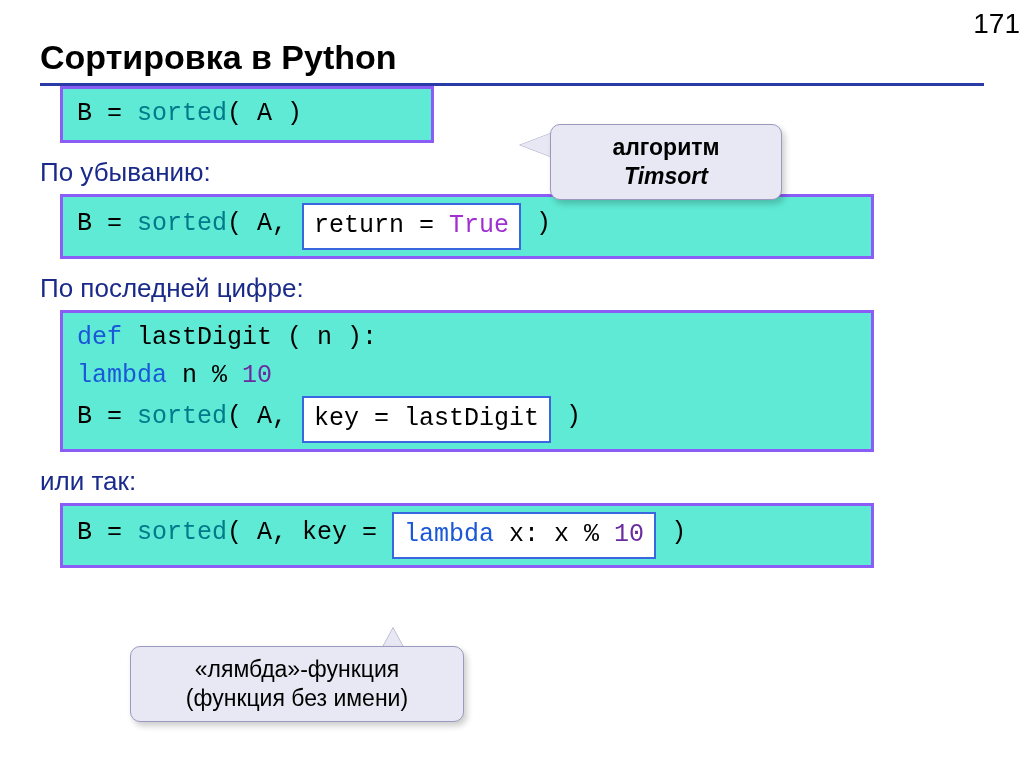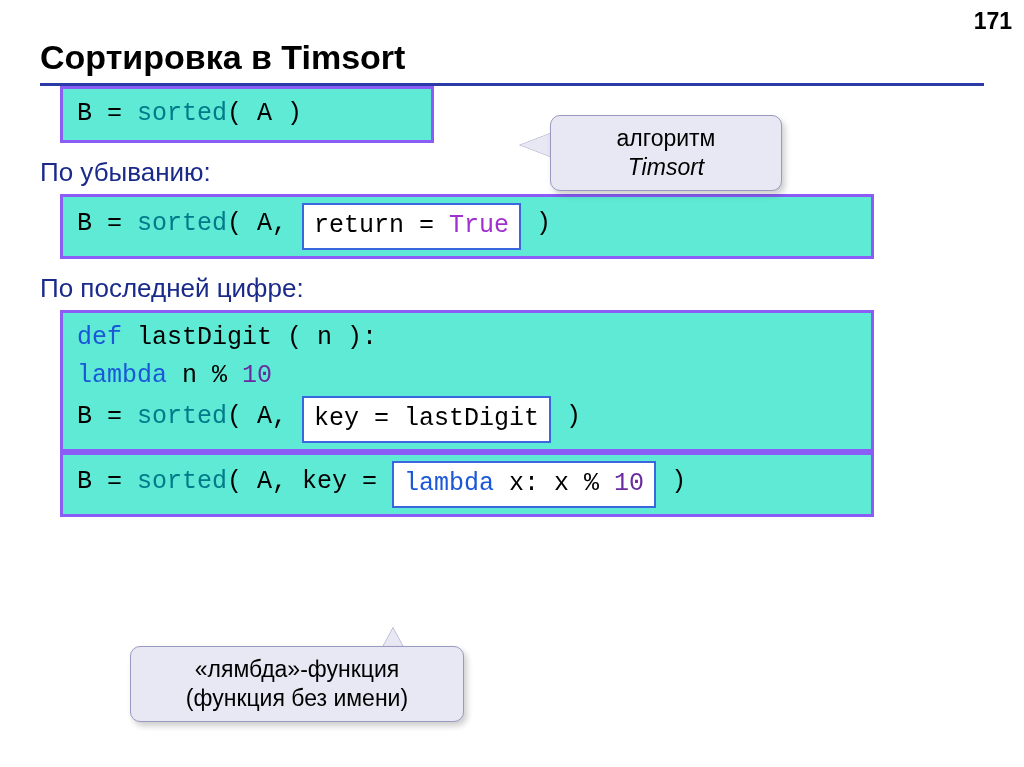"171" .page-number { font-size: 23px -> 28px; font-weight: bold -> normal; right: 12px -> 4px }
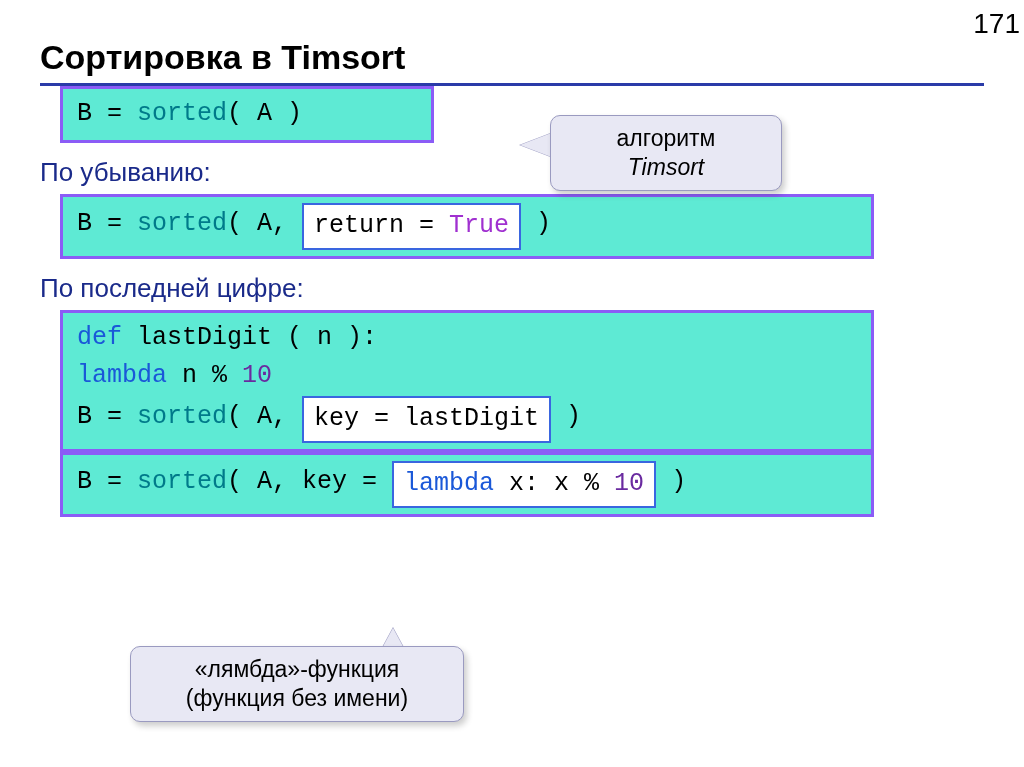"Сортировка в Timsort" div.title { text: Timsort -> Python }
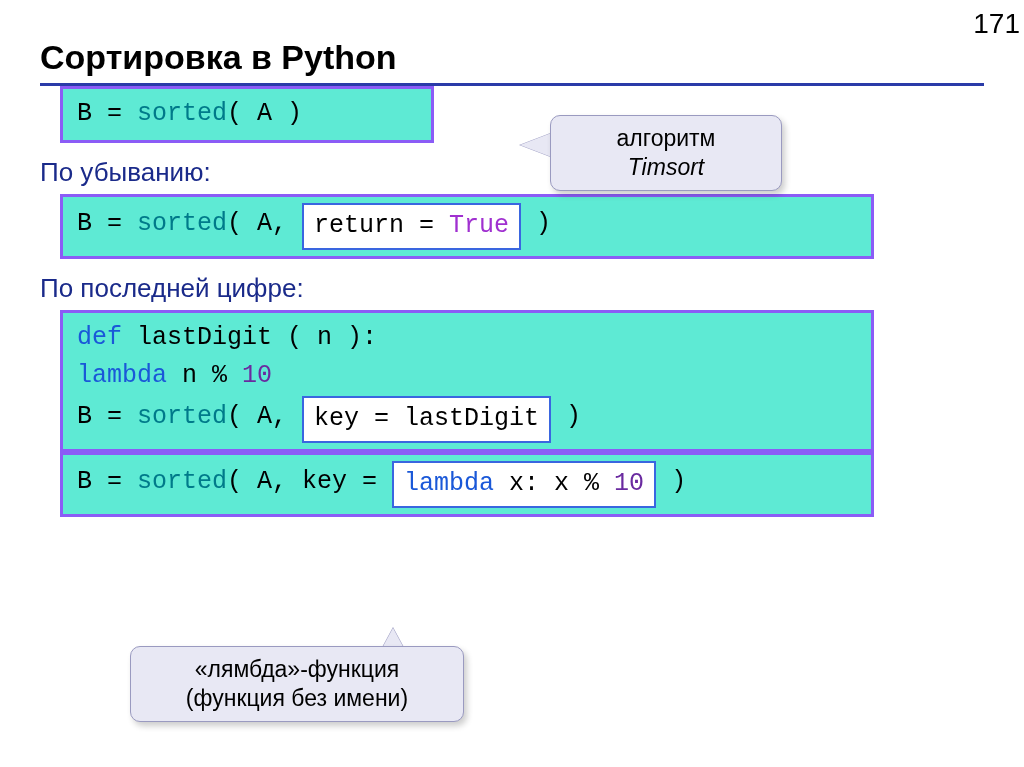"алгоритм" .callout-timsort { font-weight: none -> bold; top: 115px -> 124px }
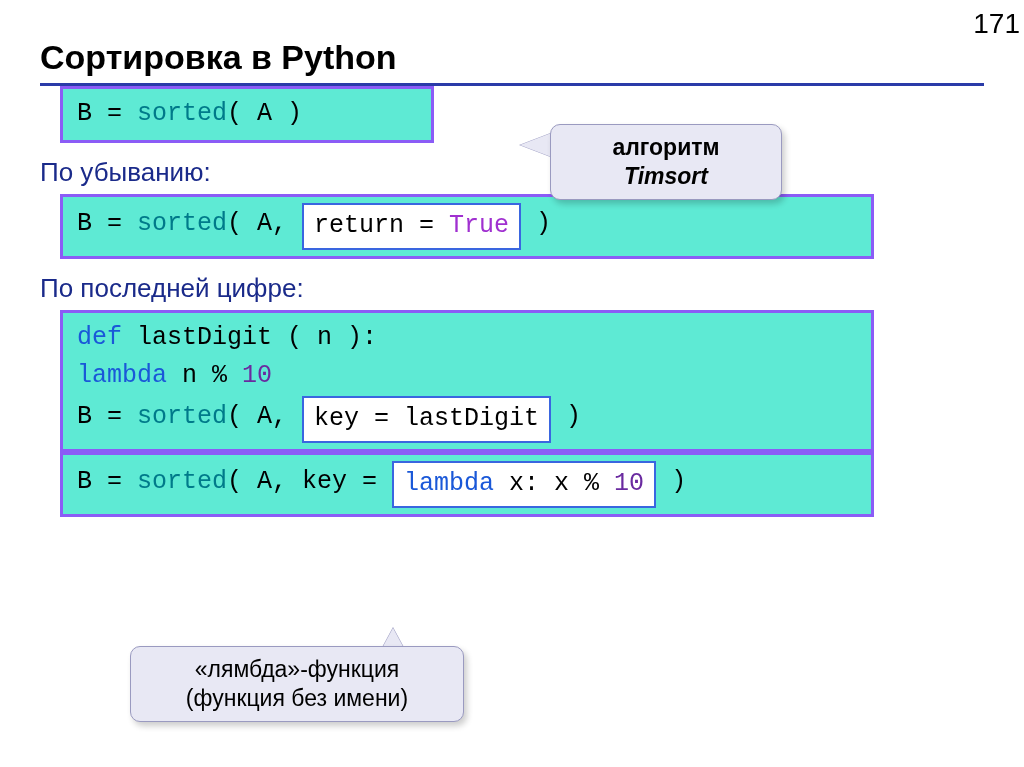"или так:" div.section-label { html: none -> <div>или так:</div> }
